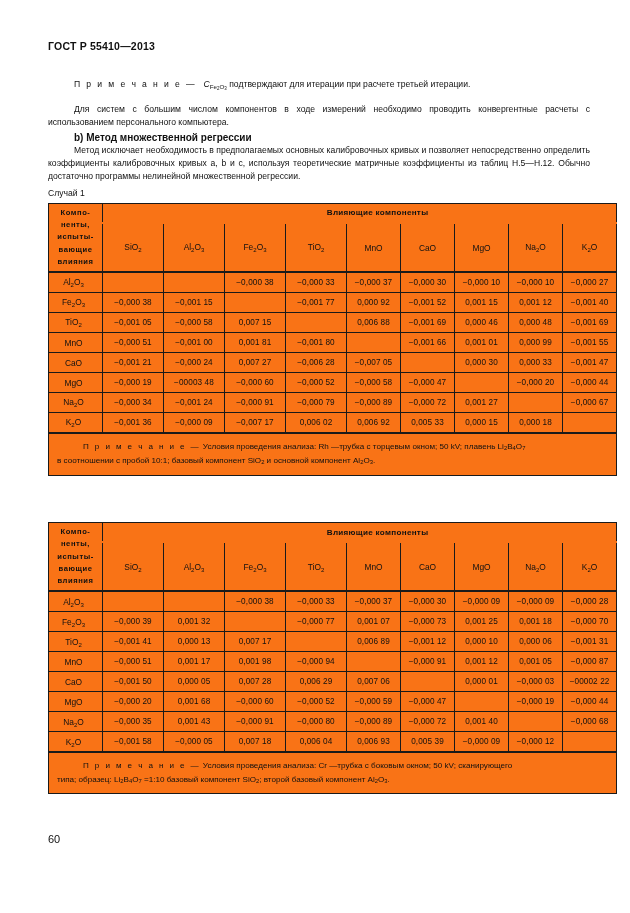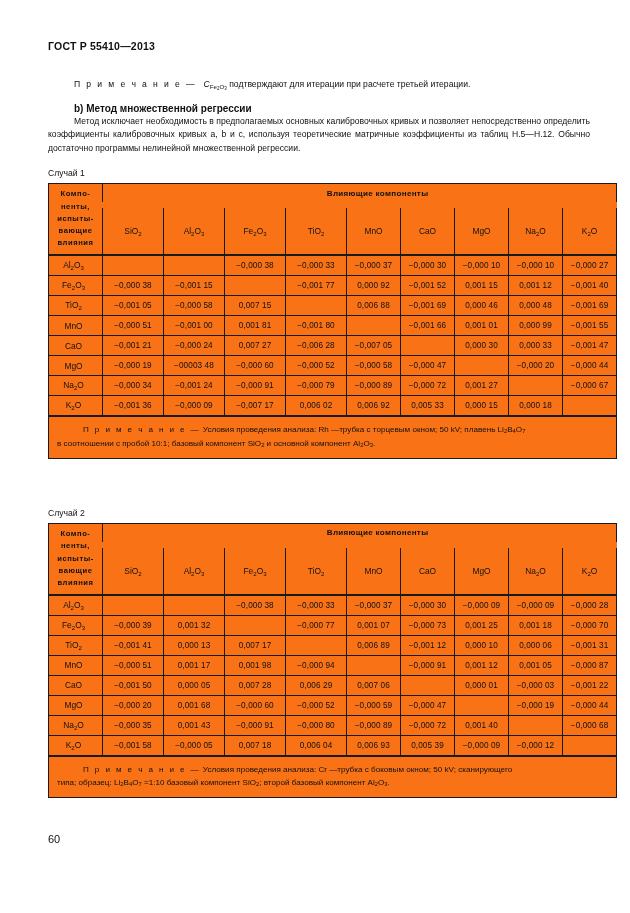"Для систем с большим числом" div.para { html: none -> <div>Для систем с большим числом компонентов в ходе измерений необходимо проводить конвергентные расчеты с использованием персонального компьютера.</div> }
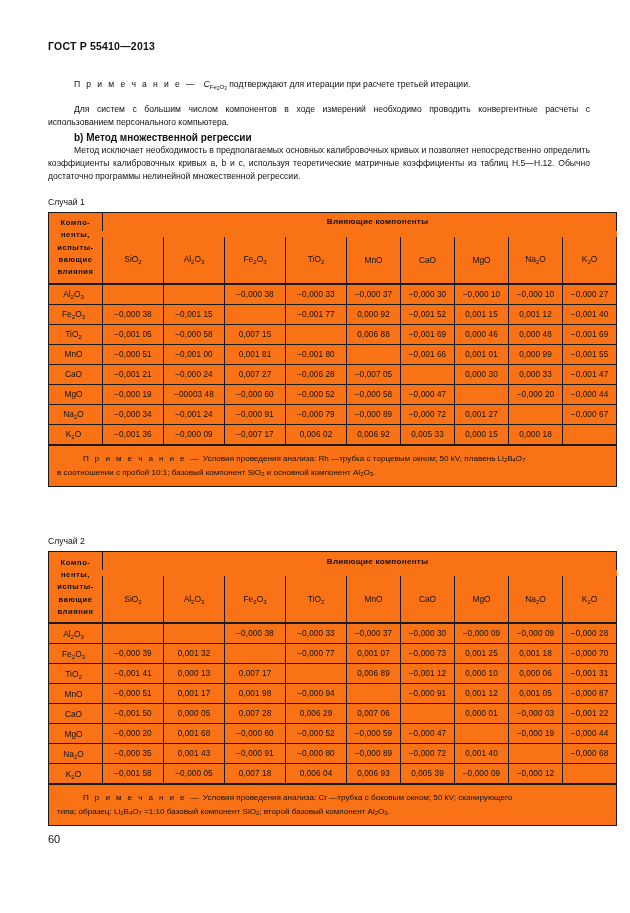"Метод исключает необходимость в" .para.tight { margin-bottom: 13px -> 4px }
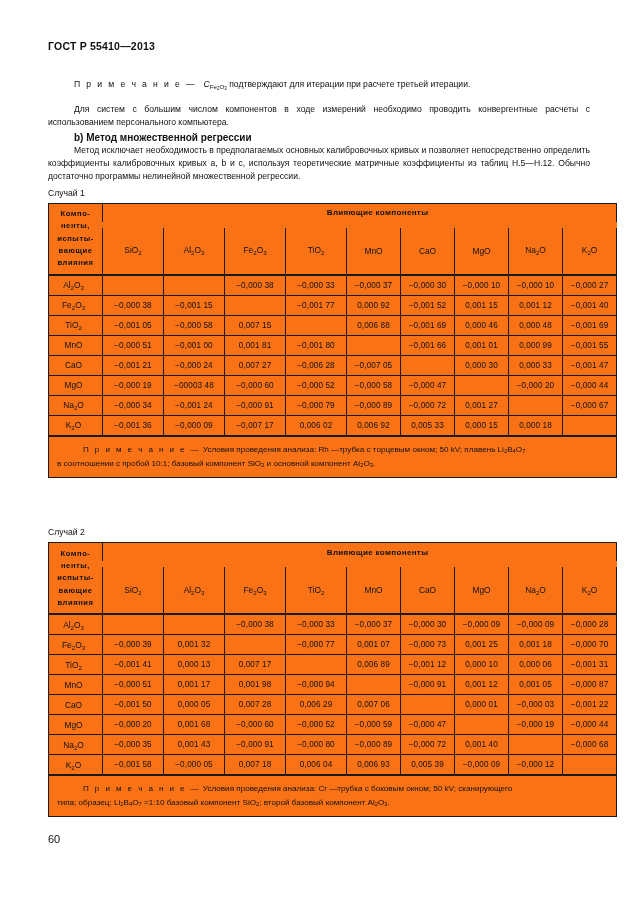"Влияющие компоненты" table.coef th.hdr-group { border-bottom: 6px solid #f97316 -> 2px solid #f97316 }
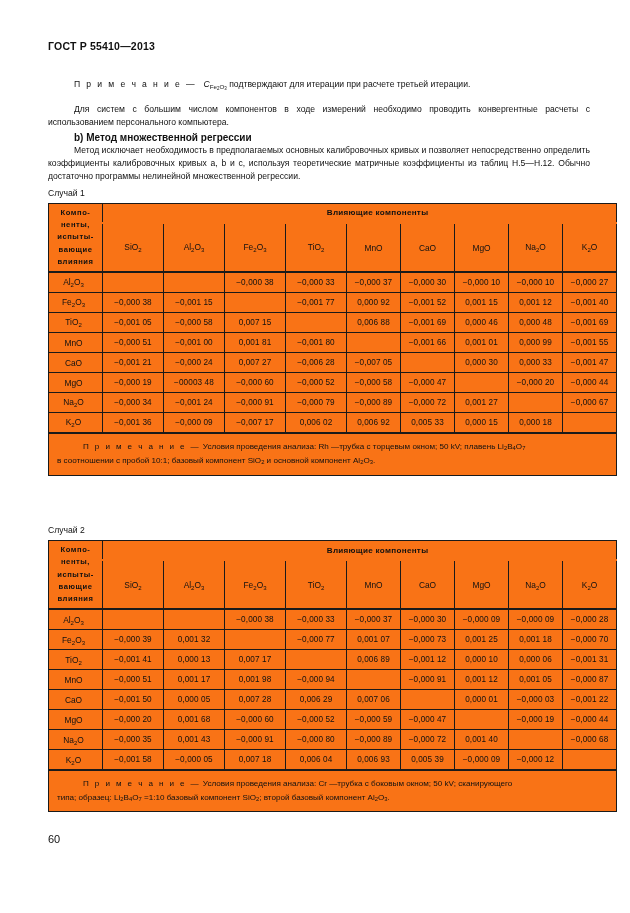"Случай 2" div.case-label { html: <div>Случай 2</div> -> none }
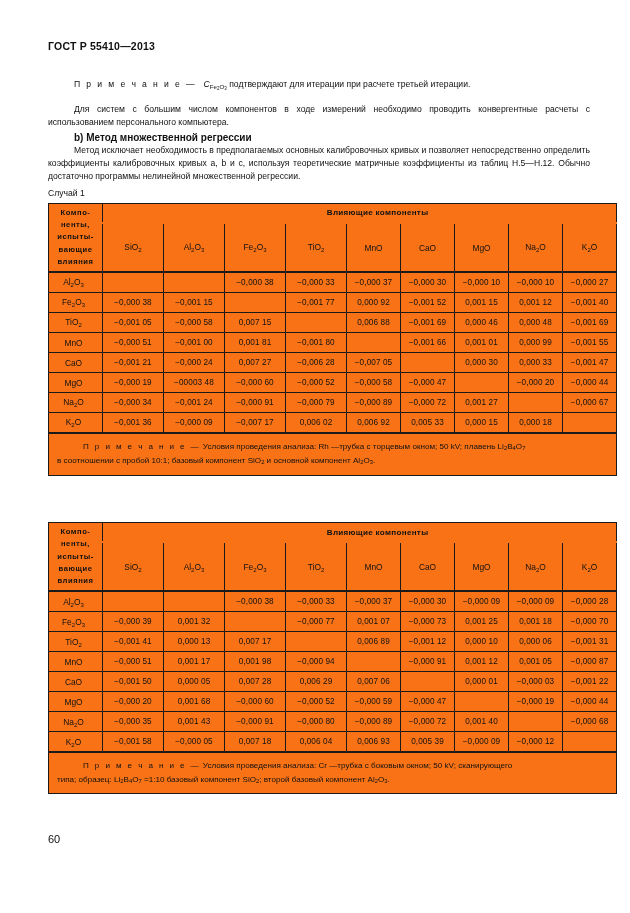"−0,001 22" td.val { text: 0,001 -> 00002 }
